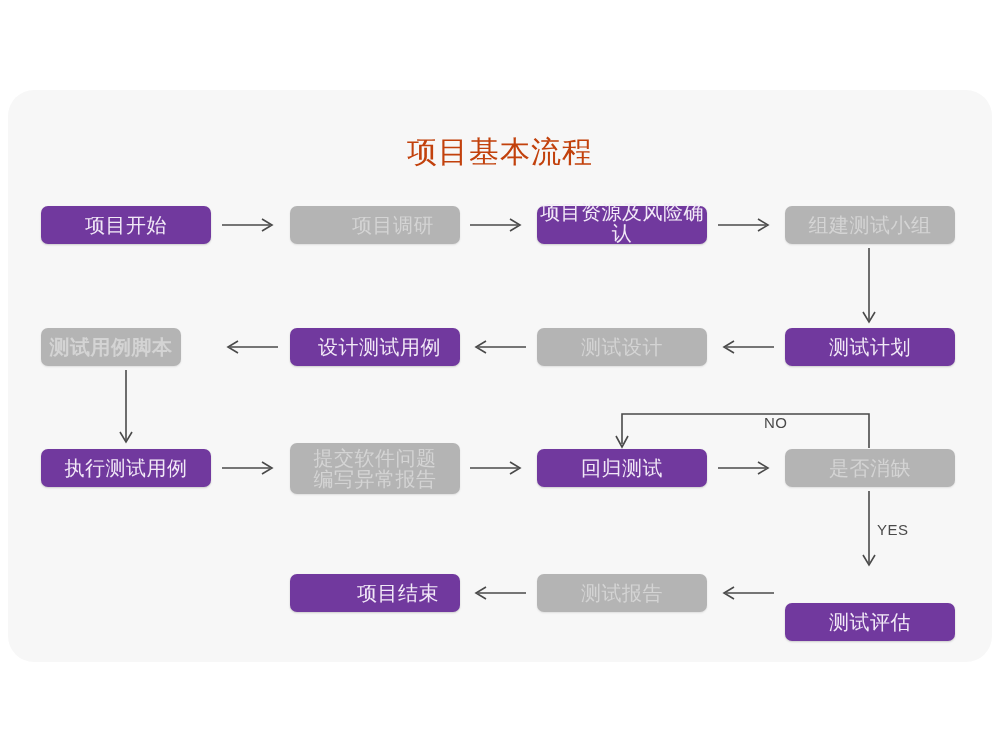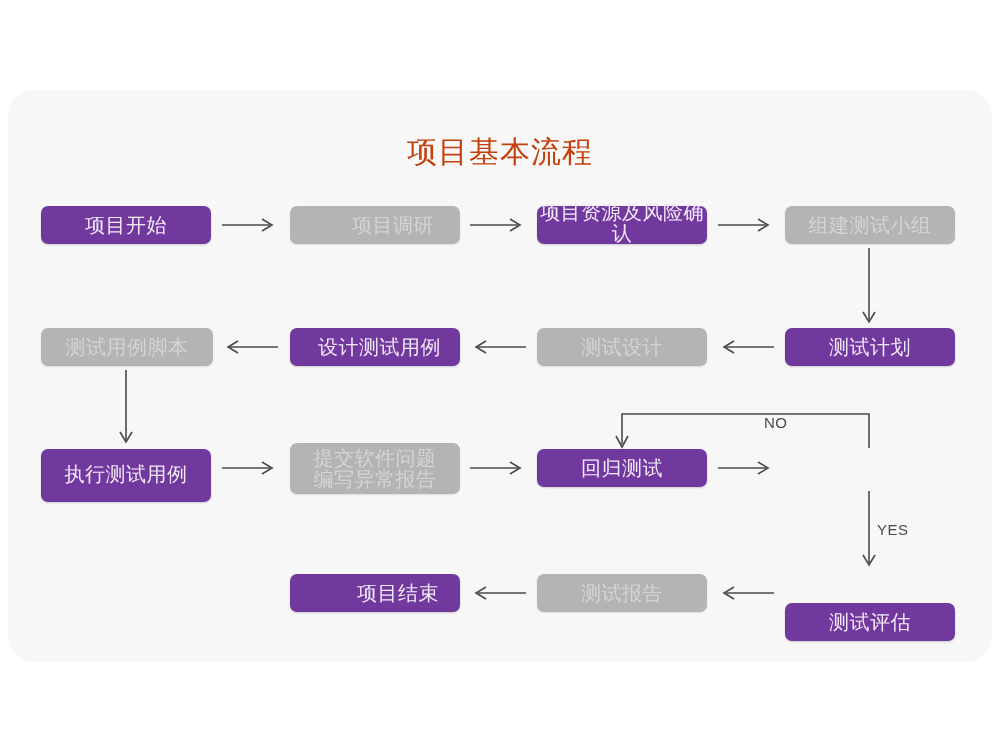"测试用例脚本" div.node { font-weight: none -> bold; width: 172px -> 140px }
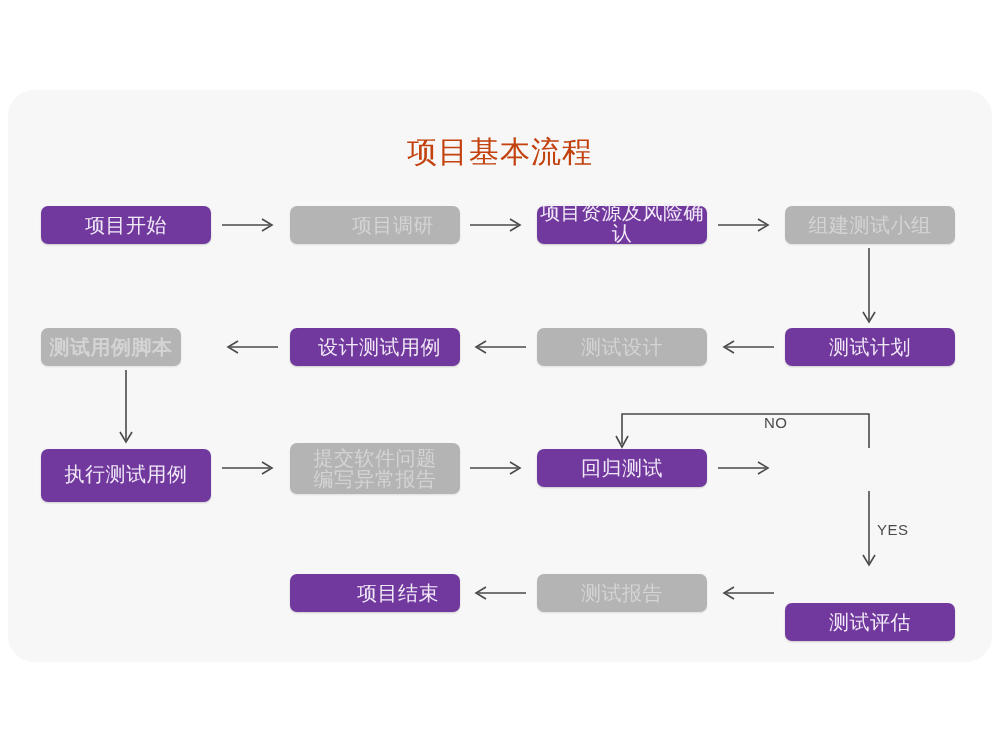"执行测试用例" div.node { font-family: Liberation Mono, monospace -> none; height: 53px -> 38px }
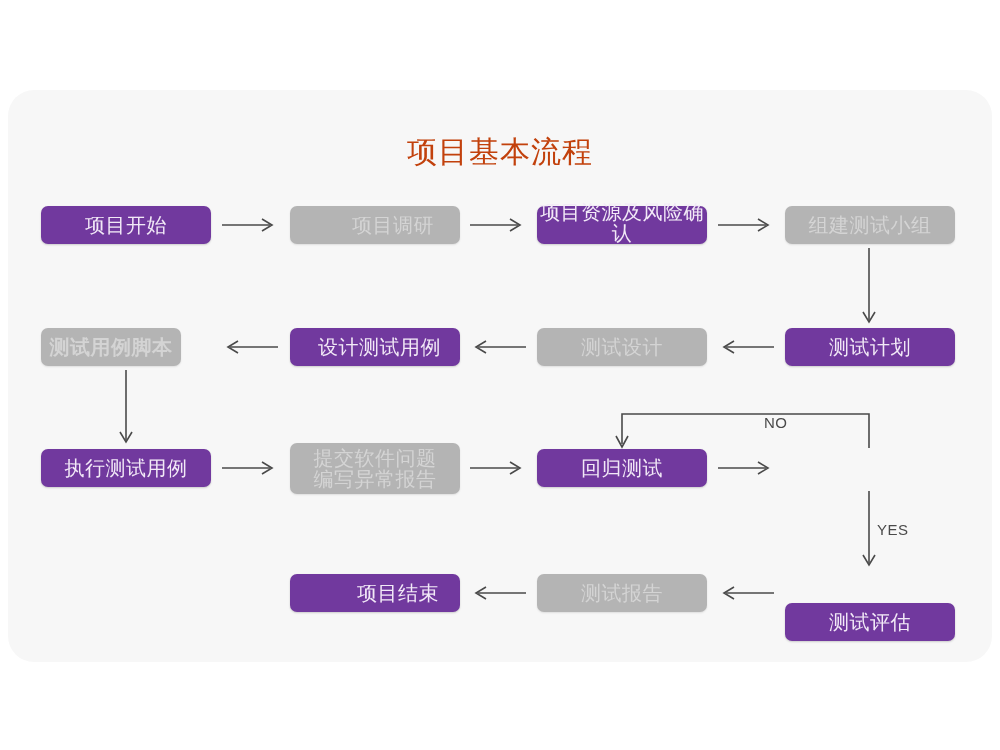"是否消缺" div.node { html: none -> <div> <span>是否消缺</span> </div> }
